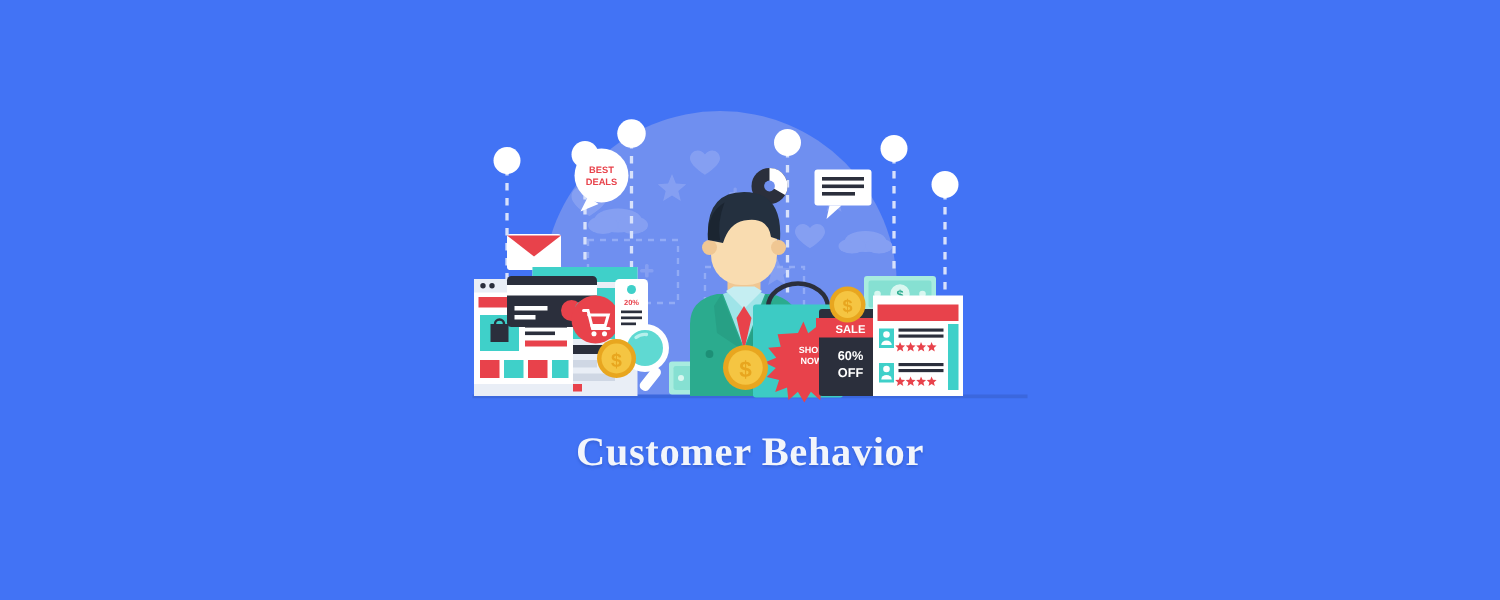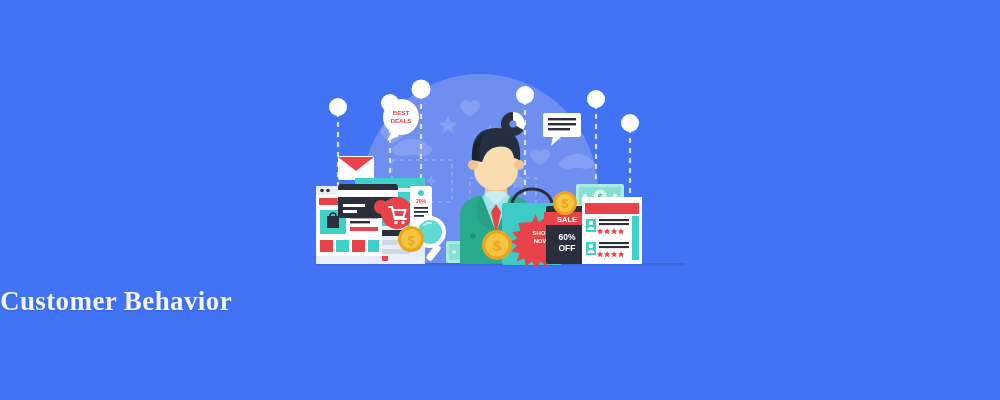"Customer Behavior" #title { text-align: none -> center }
